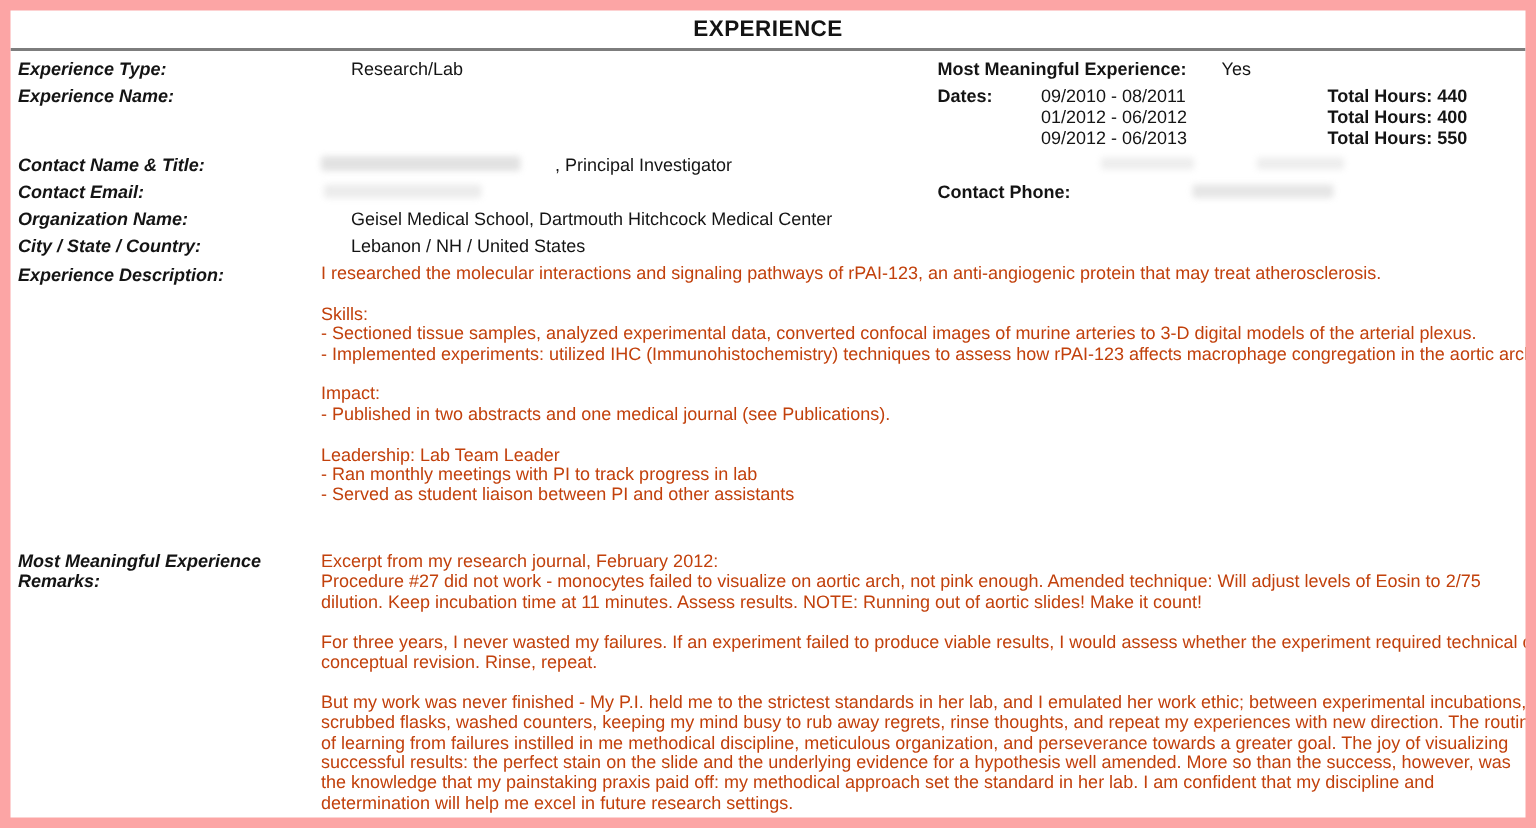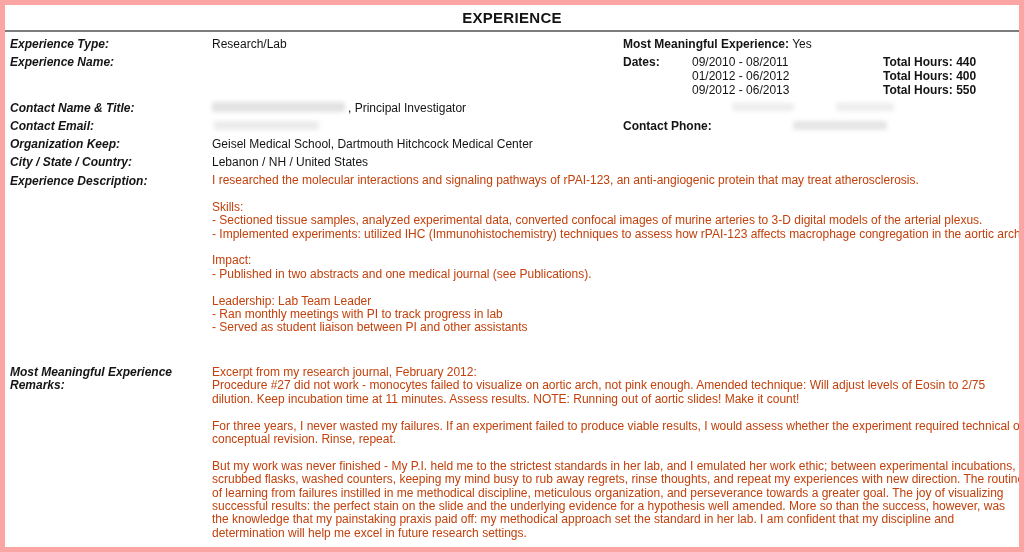"EXPERIENCE" .page { border: 5px solid #fca5a5 -> 7px solid #fca5a5 }
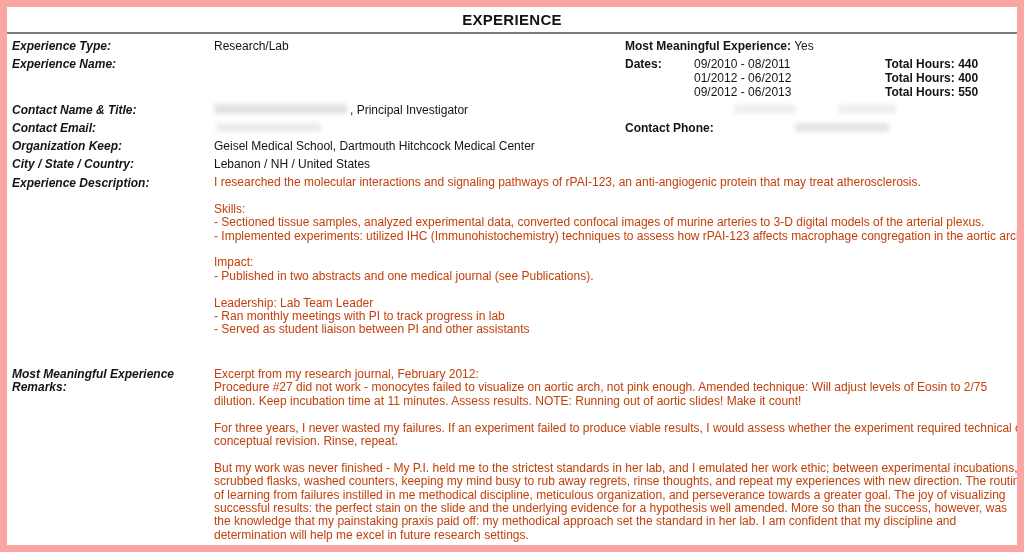"Research/Lab" .val { margin-left: none -> 20px }
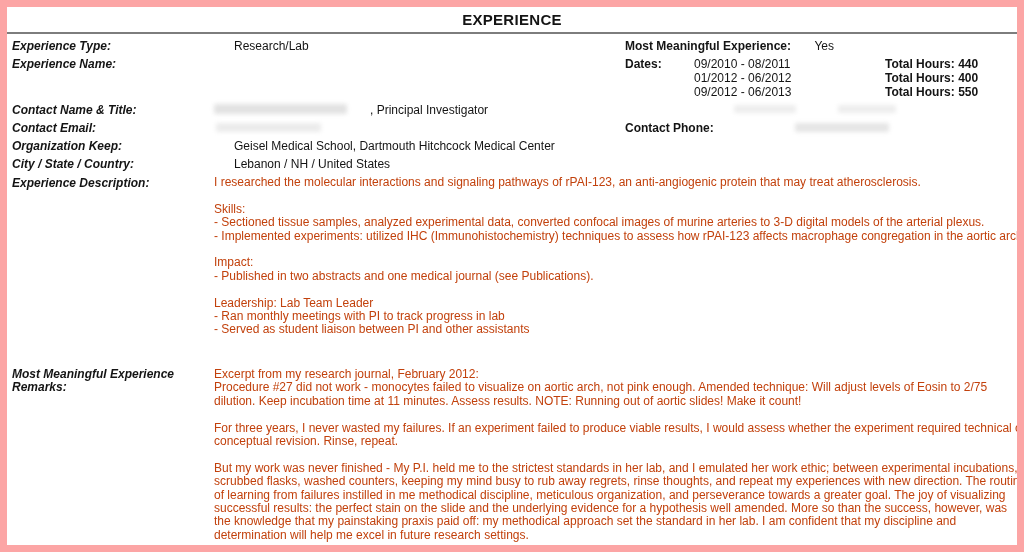"Organization Keep:" div.abs { text: Keep -> Name }
